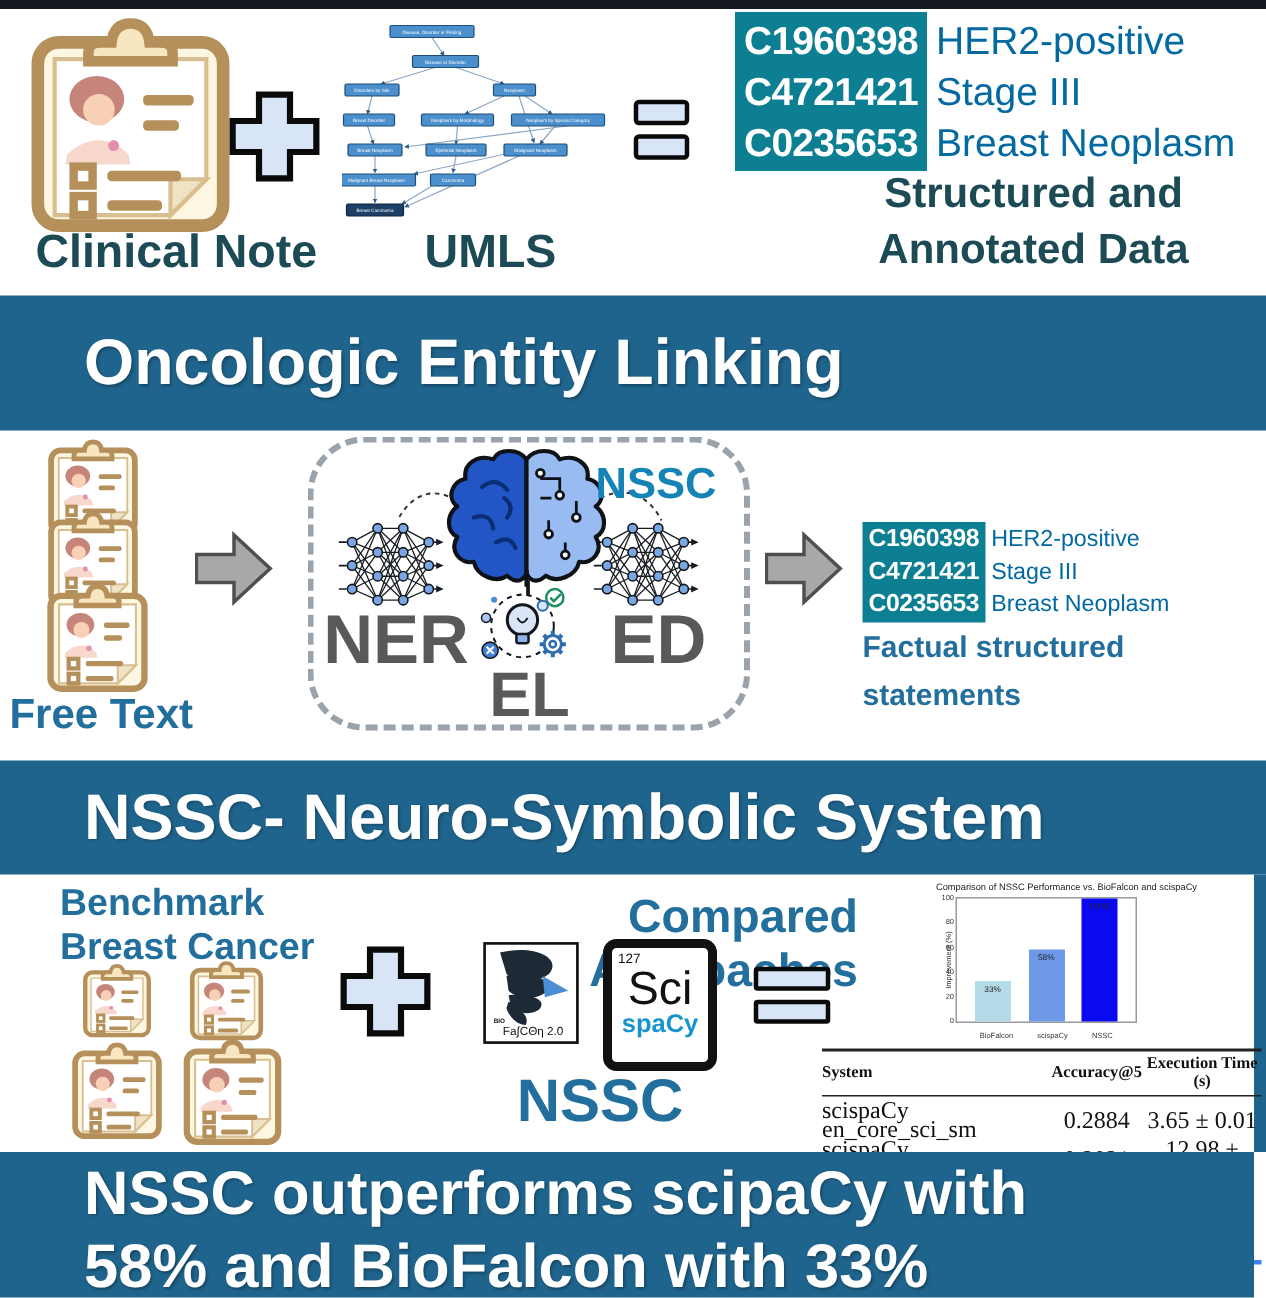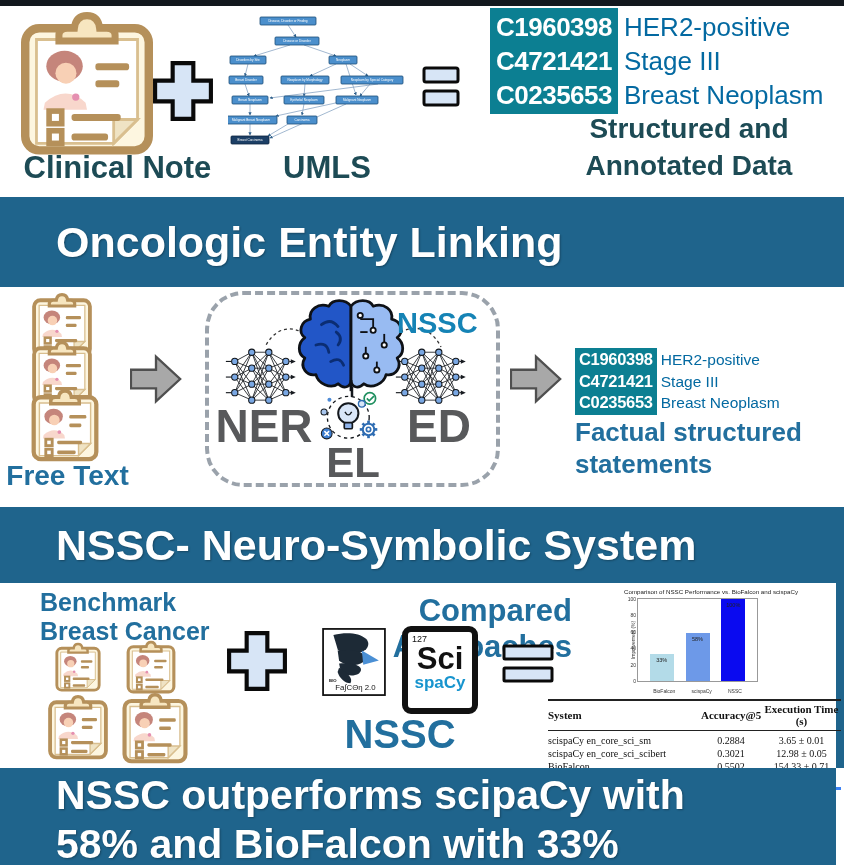"Factual structured" div.abs { font-size: 26px -> 20px }
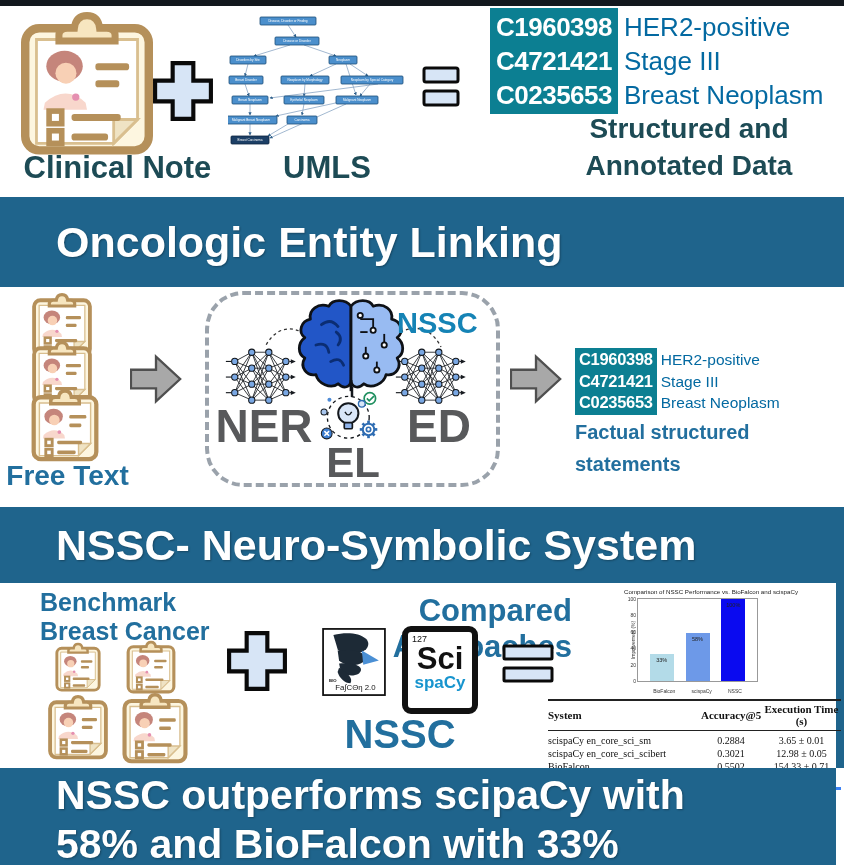"Sci" div { font-weight: bold -> normal }
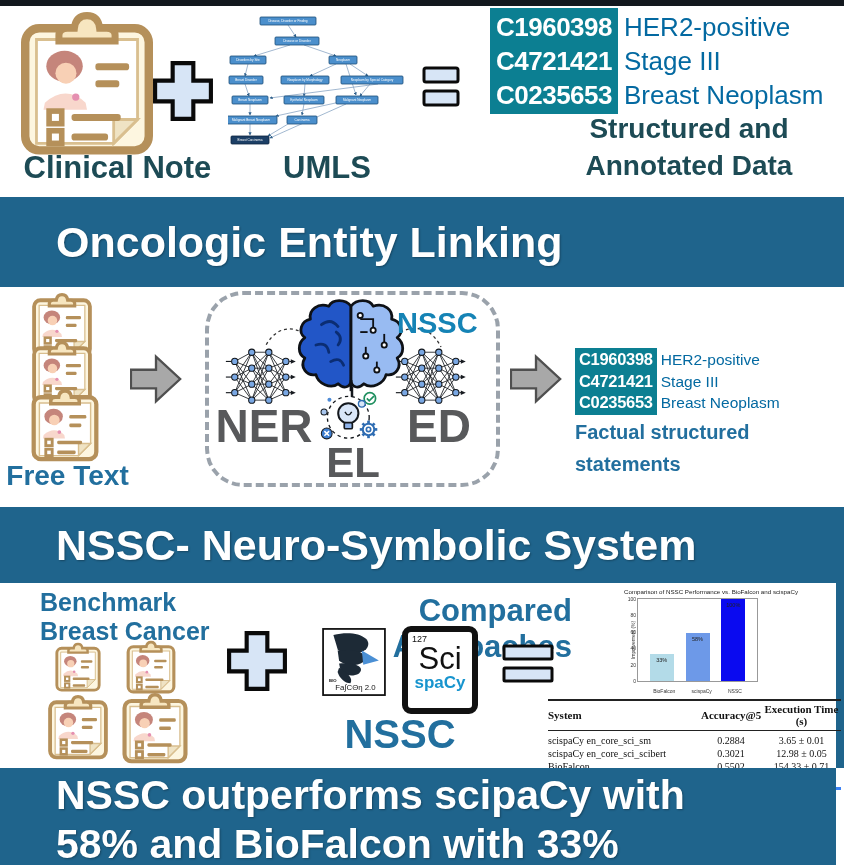"scispaCy en_core_sci_sm" #results-table td { font-size: 10px -> 16px }
